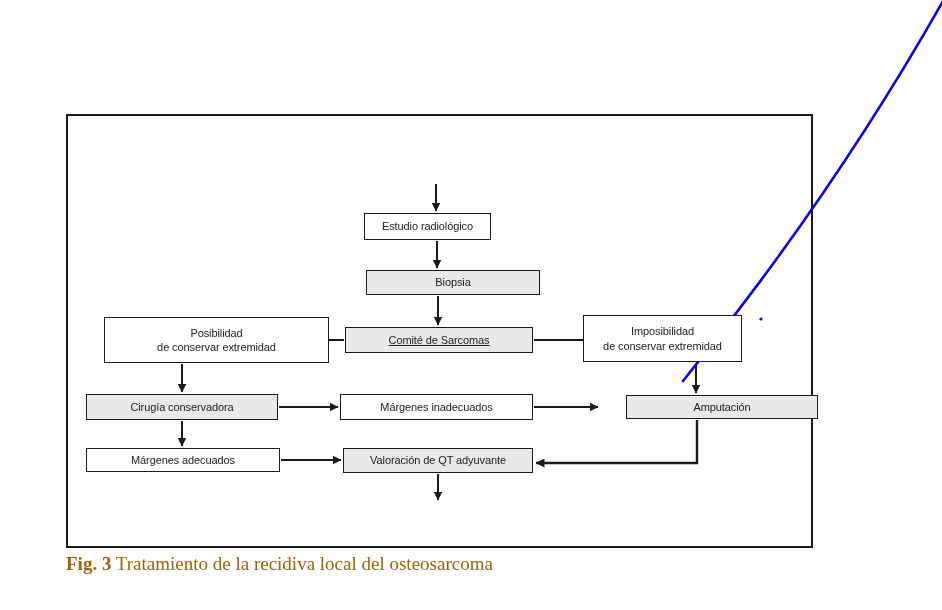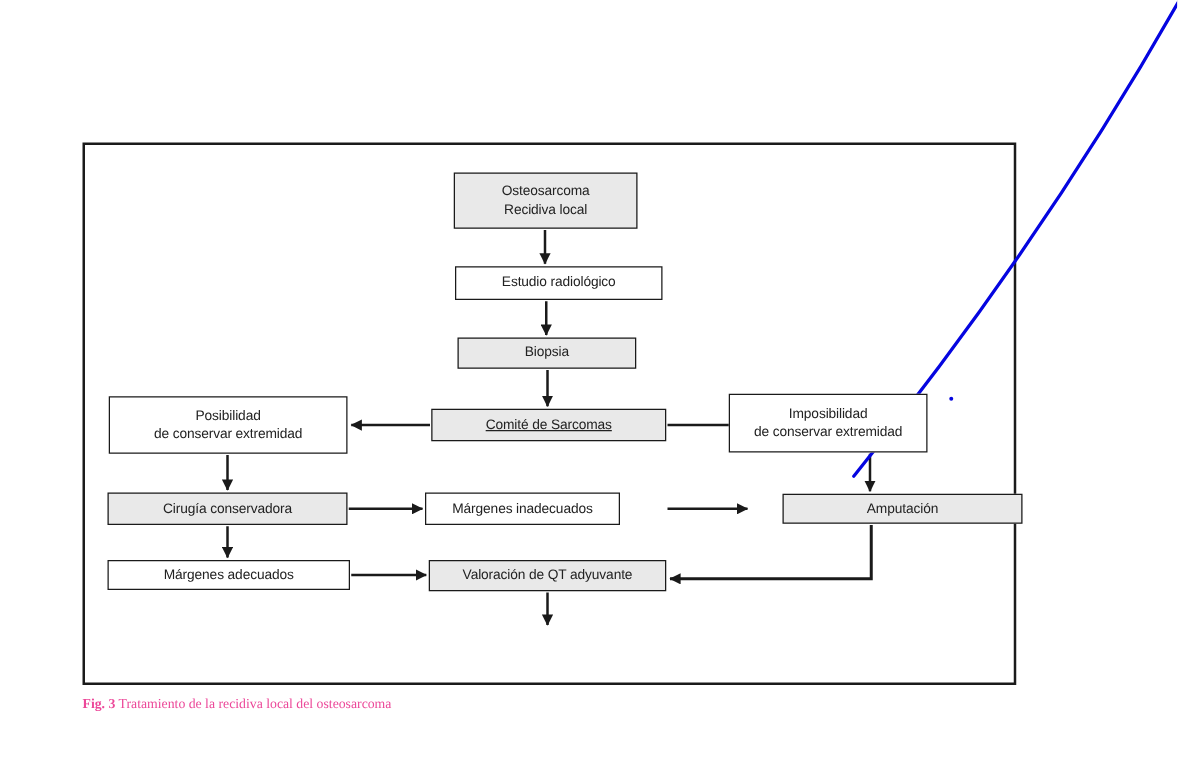"Osteosarcoma" div.node { html: <div> <span>Osteosarcoma</span> <span>Recidiva local</span> </div> -> none }
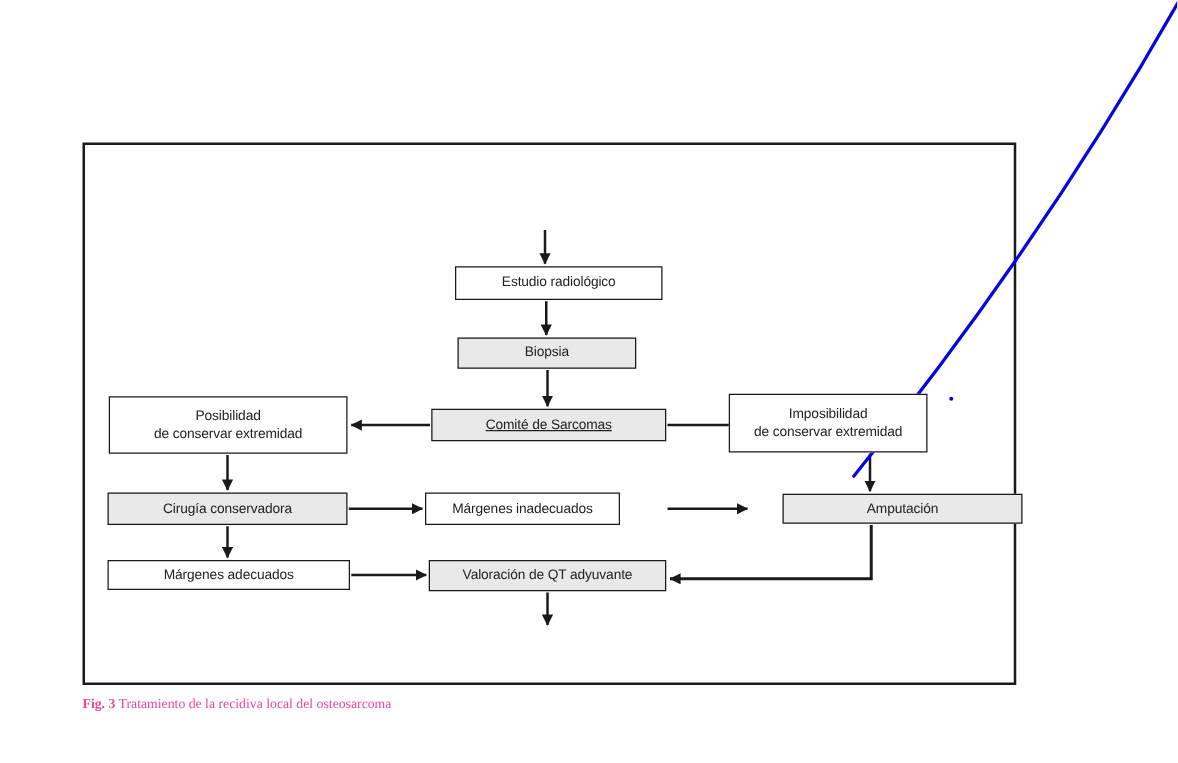"Estudio radiológico" .n-estudio { width: 166px -> 127px }
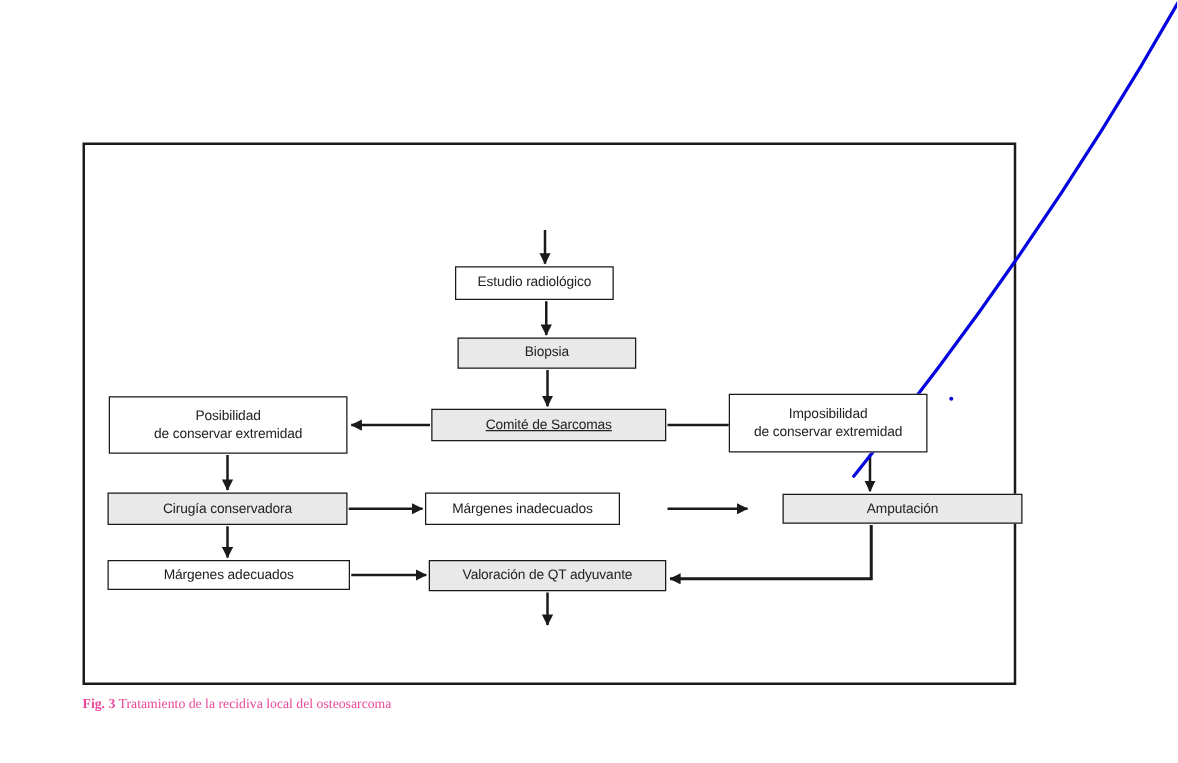"Biopsia" .n-biopsia { width: 143px -> 174px }
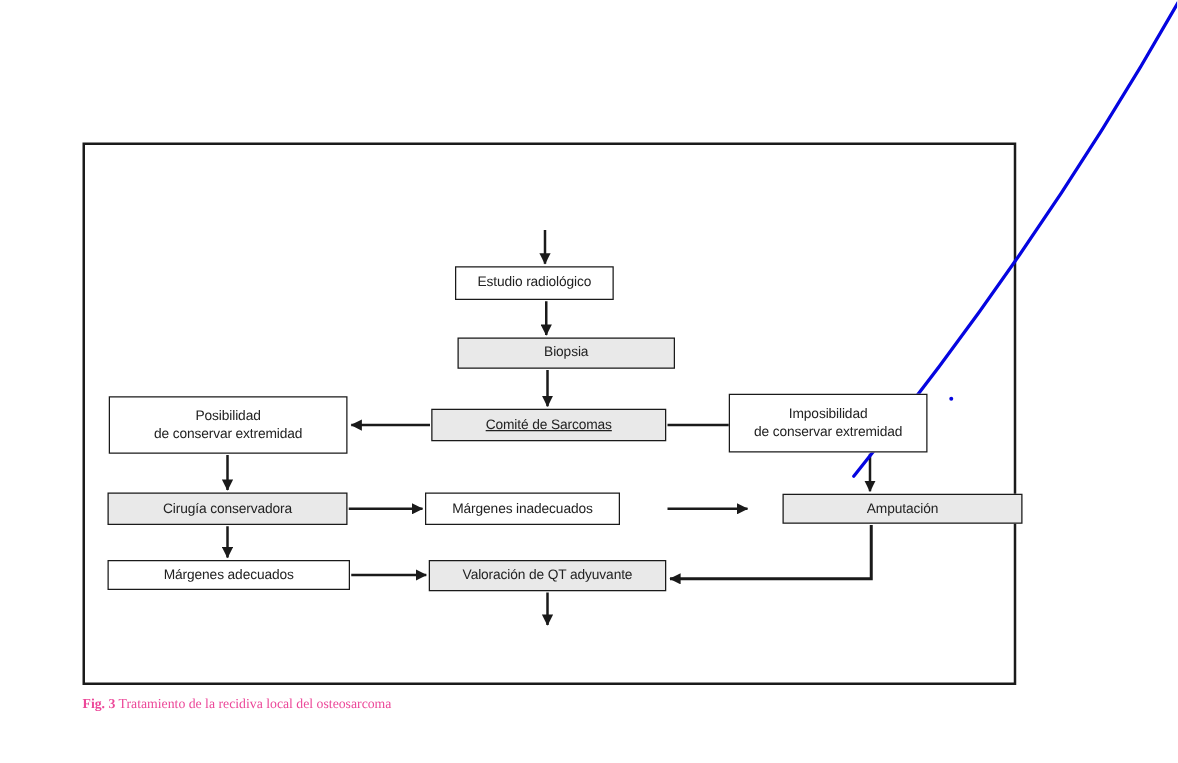"Posibilidad" .n-posibilidad { left: 87px -> 104px; width: 191px -> 225px }
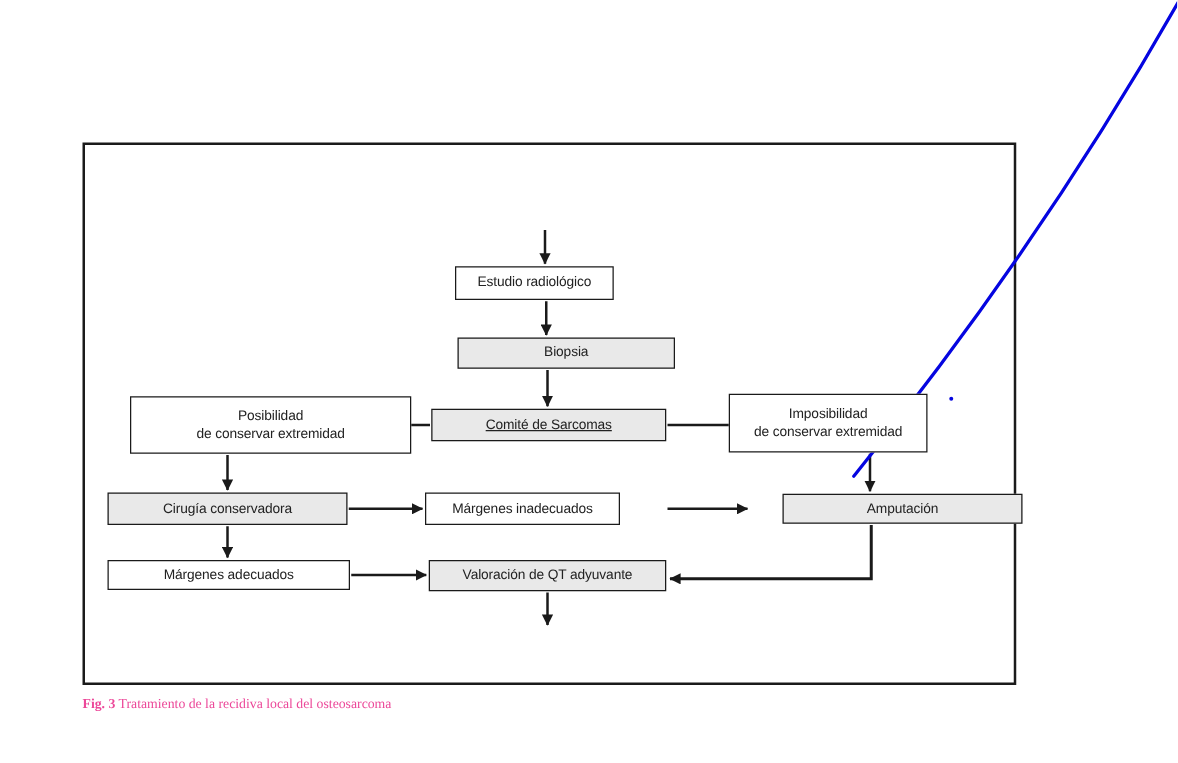"Márgenes inadecuados" .n-margenes-inadec { width: 156px -> 193px }
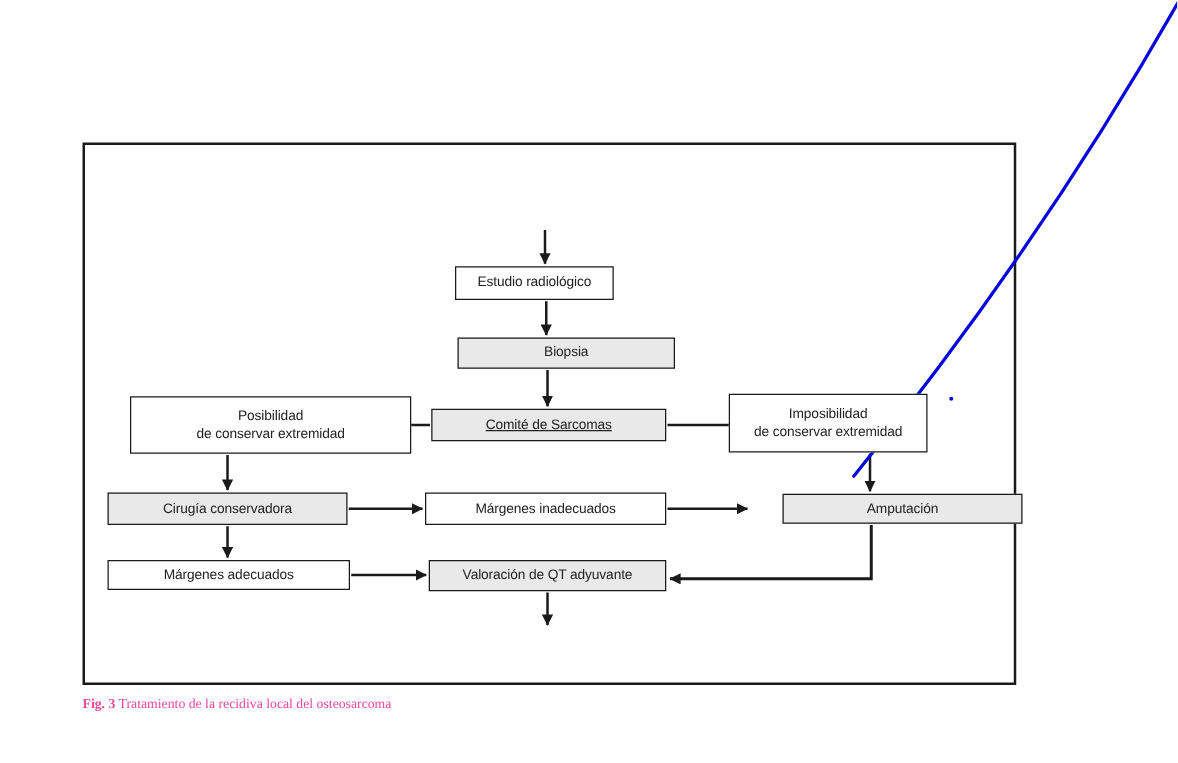"Fig. 3 Tratamiento de la" .caption { color: #ec4899 -> #a16207; font-size: 11px -> 19px }
